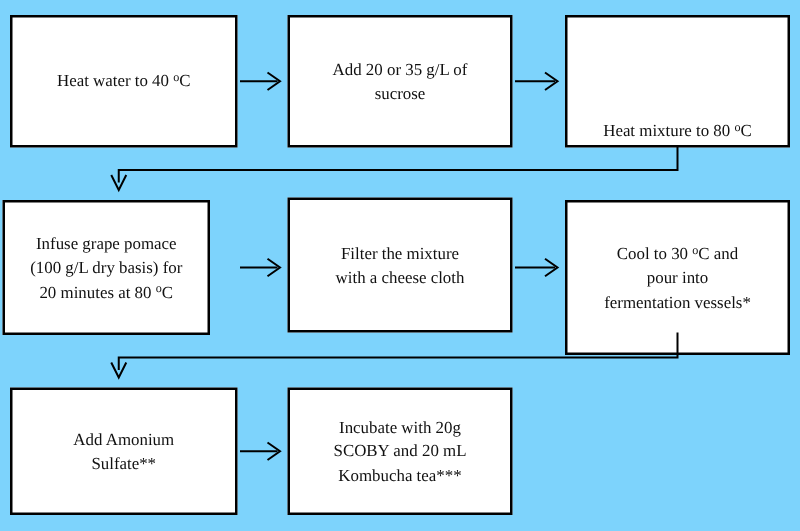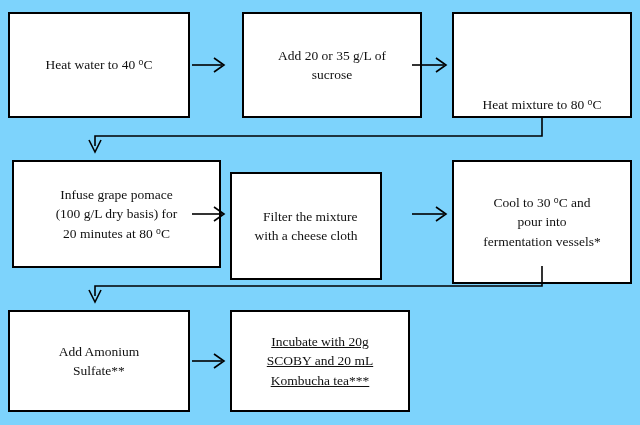"Add 20 or 35 g/L" div.node { margin-left: 12px -> none }
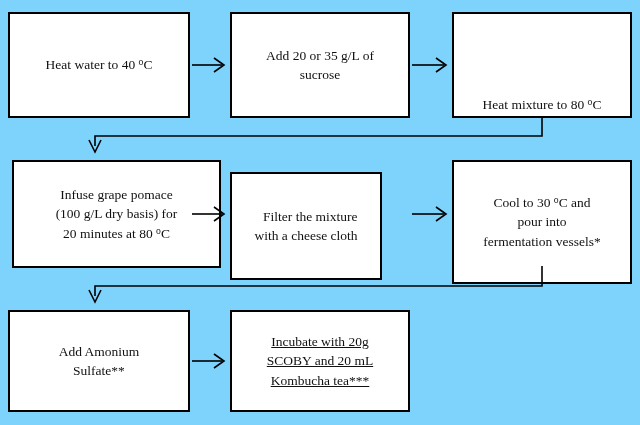"Infuse grape pomace" div.node { left: 12px -> 2px; width: 209px -> 166px }
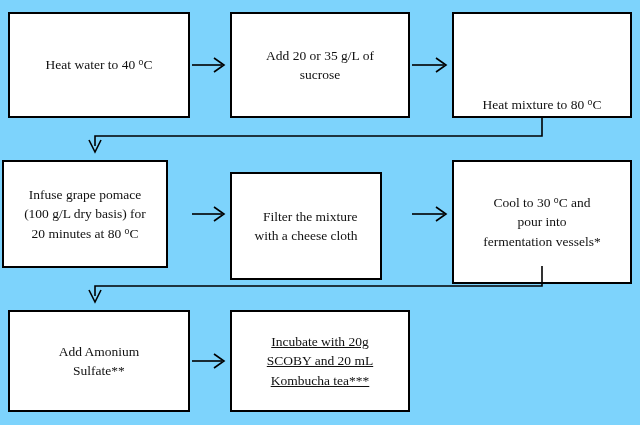"Filter the mixture" div.node { text-align: right -> none; top: 172px -> 158px; width: 152px -> 180px }
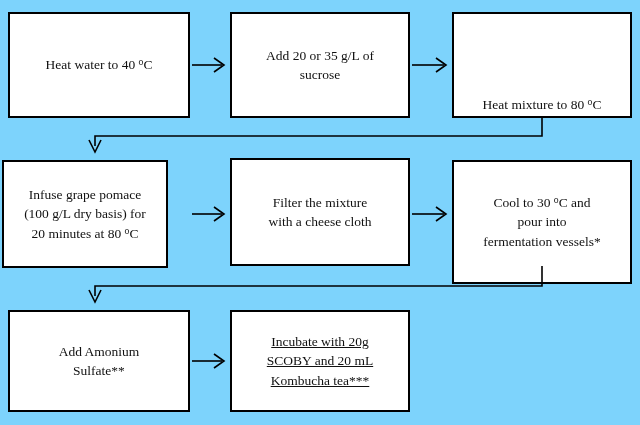"Incubate with 20g" div.node { text-decoration: underline -> none }
